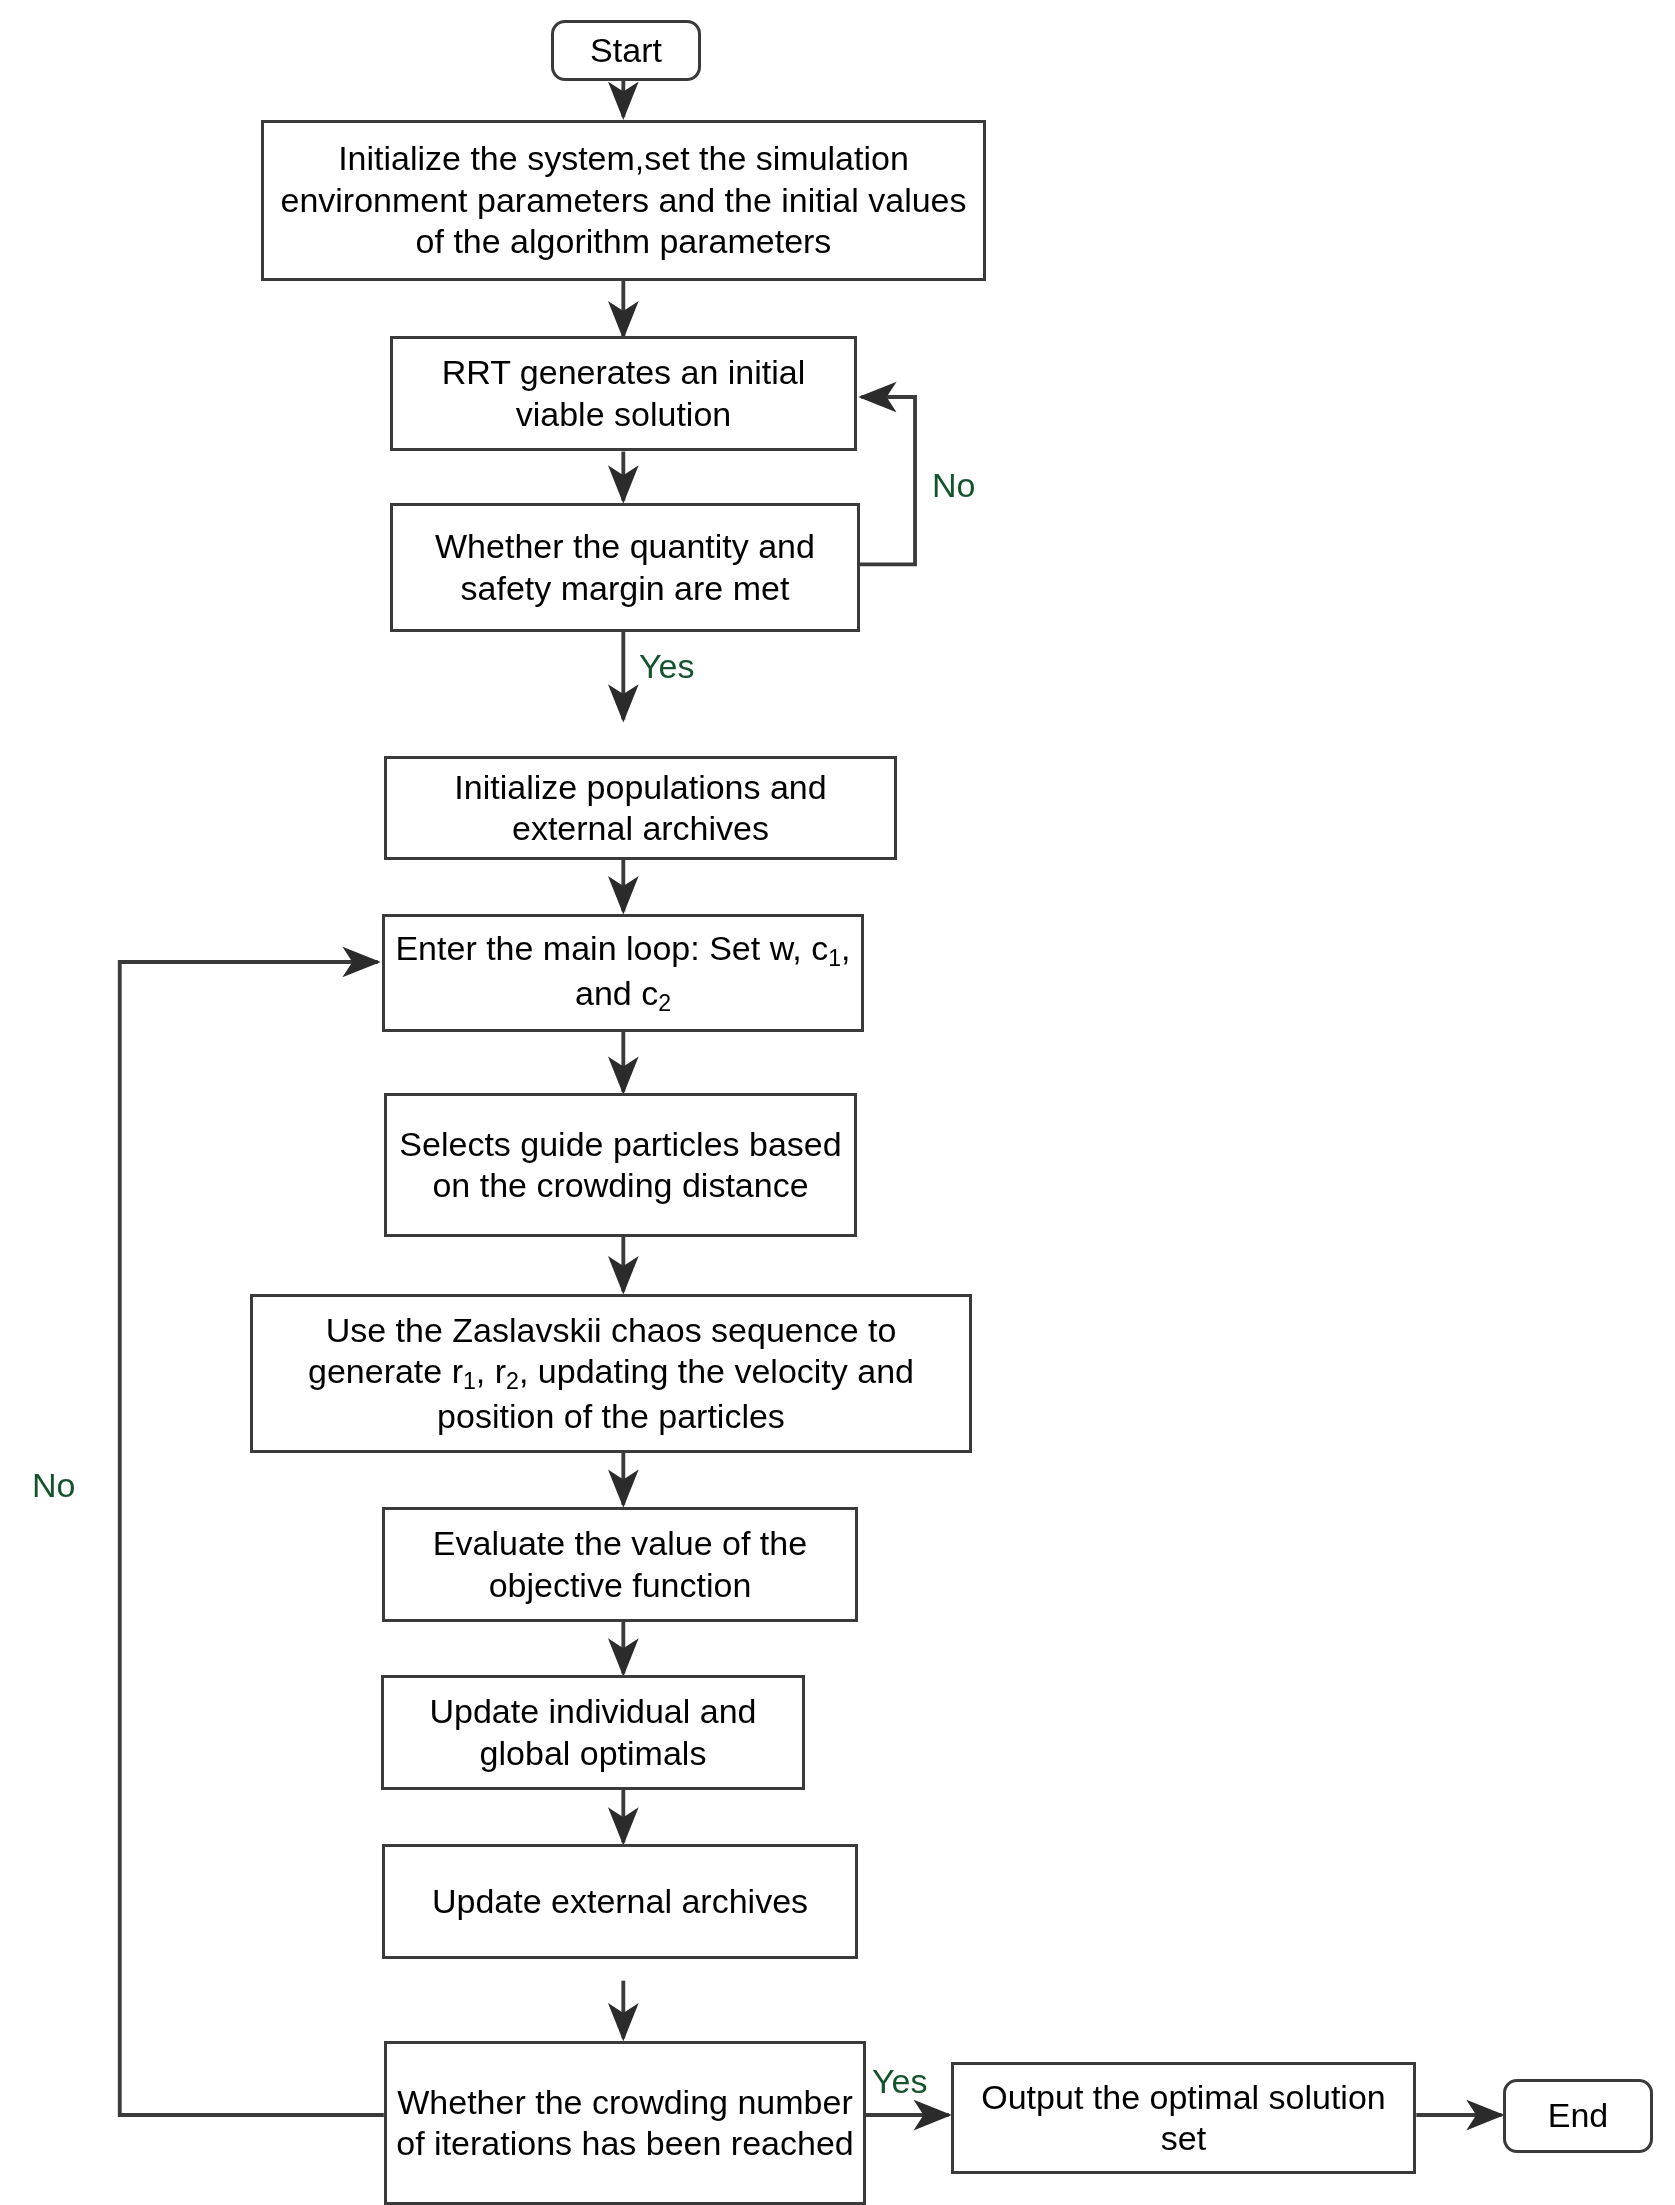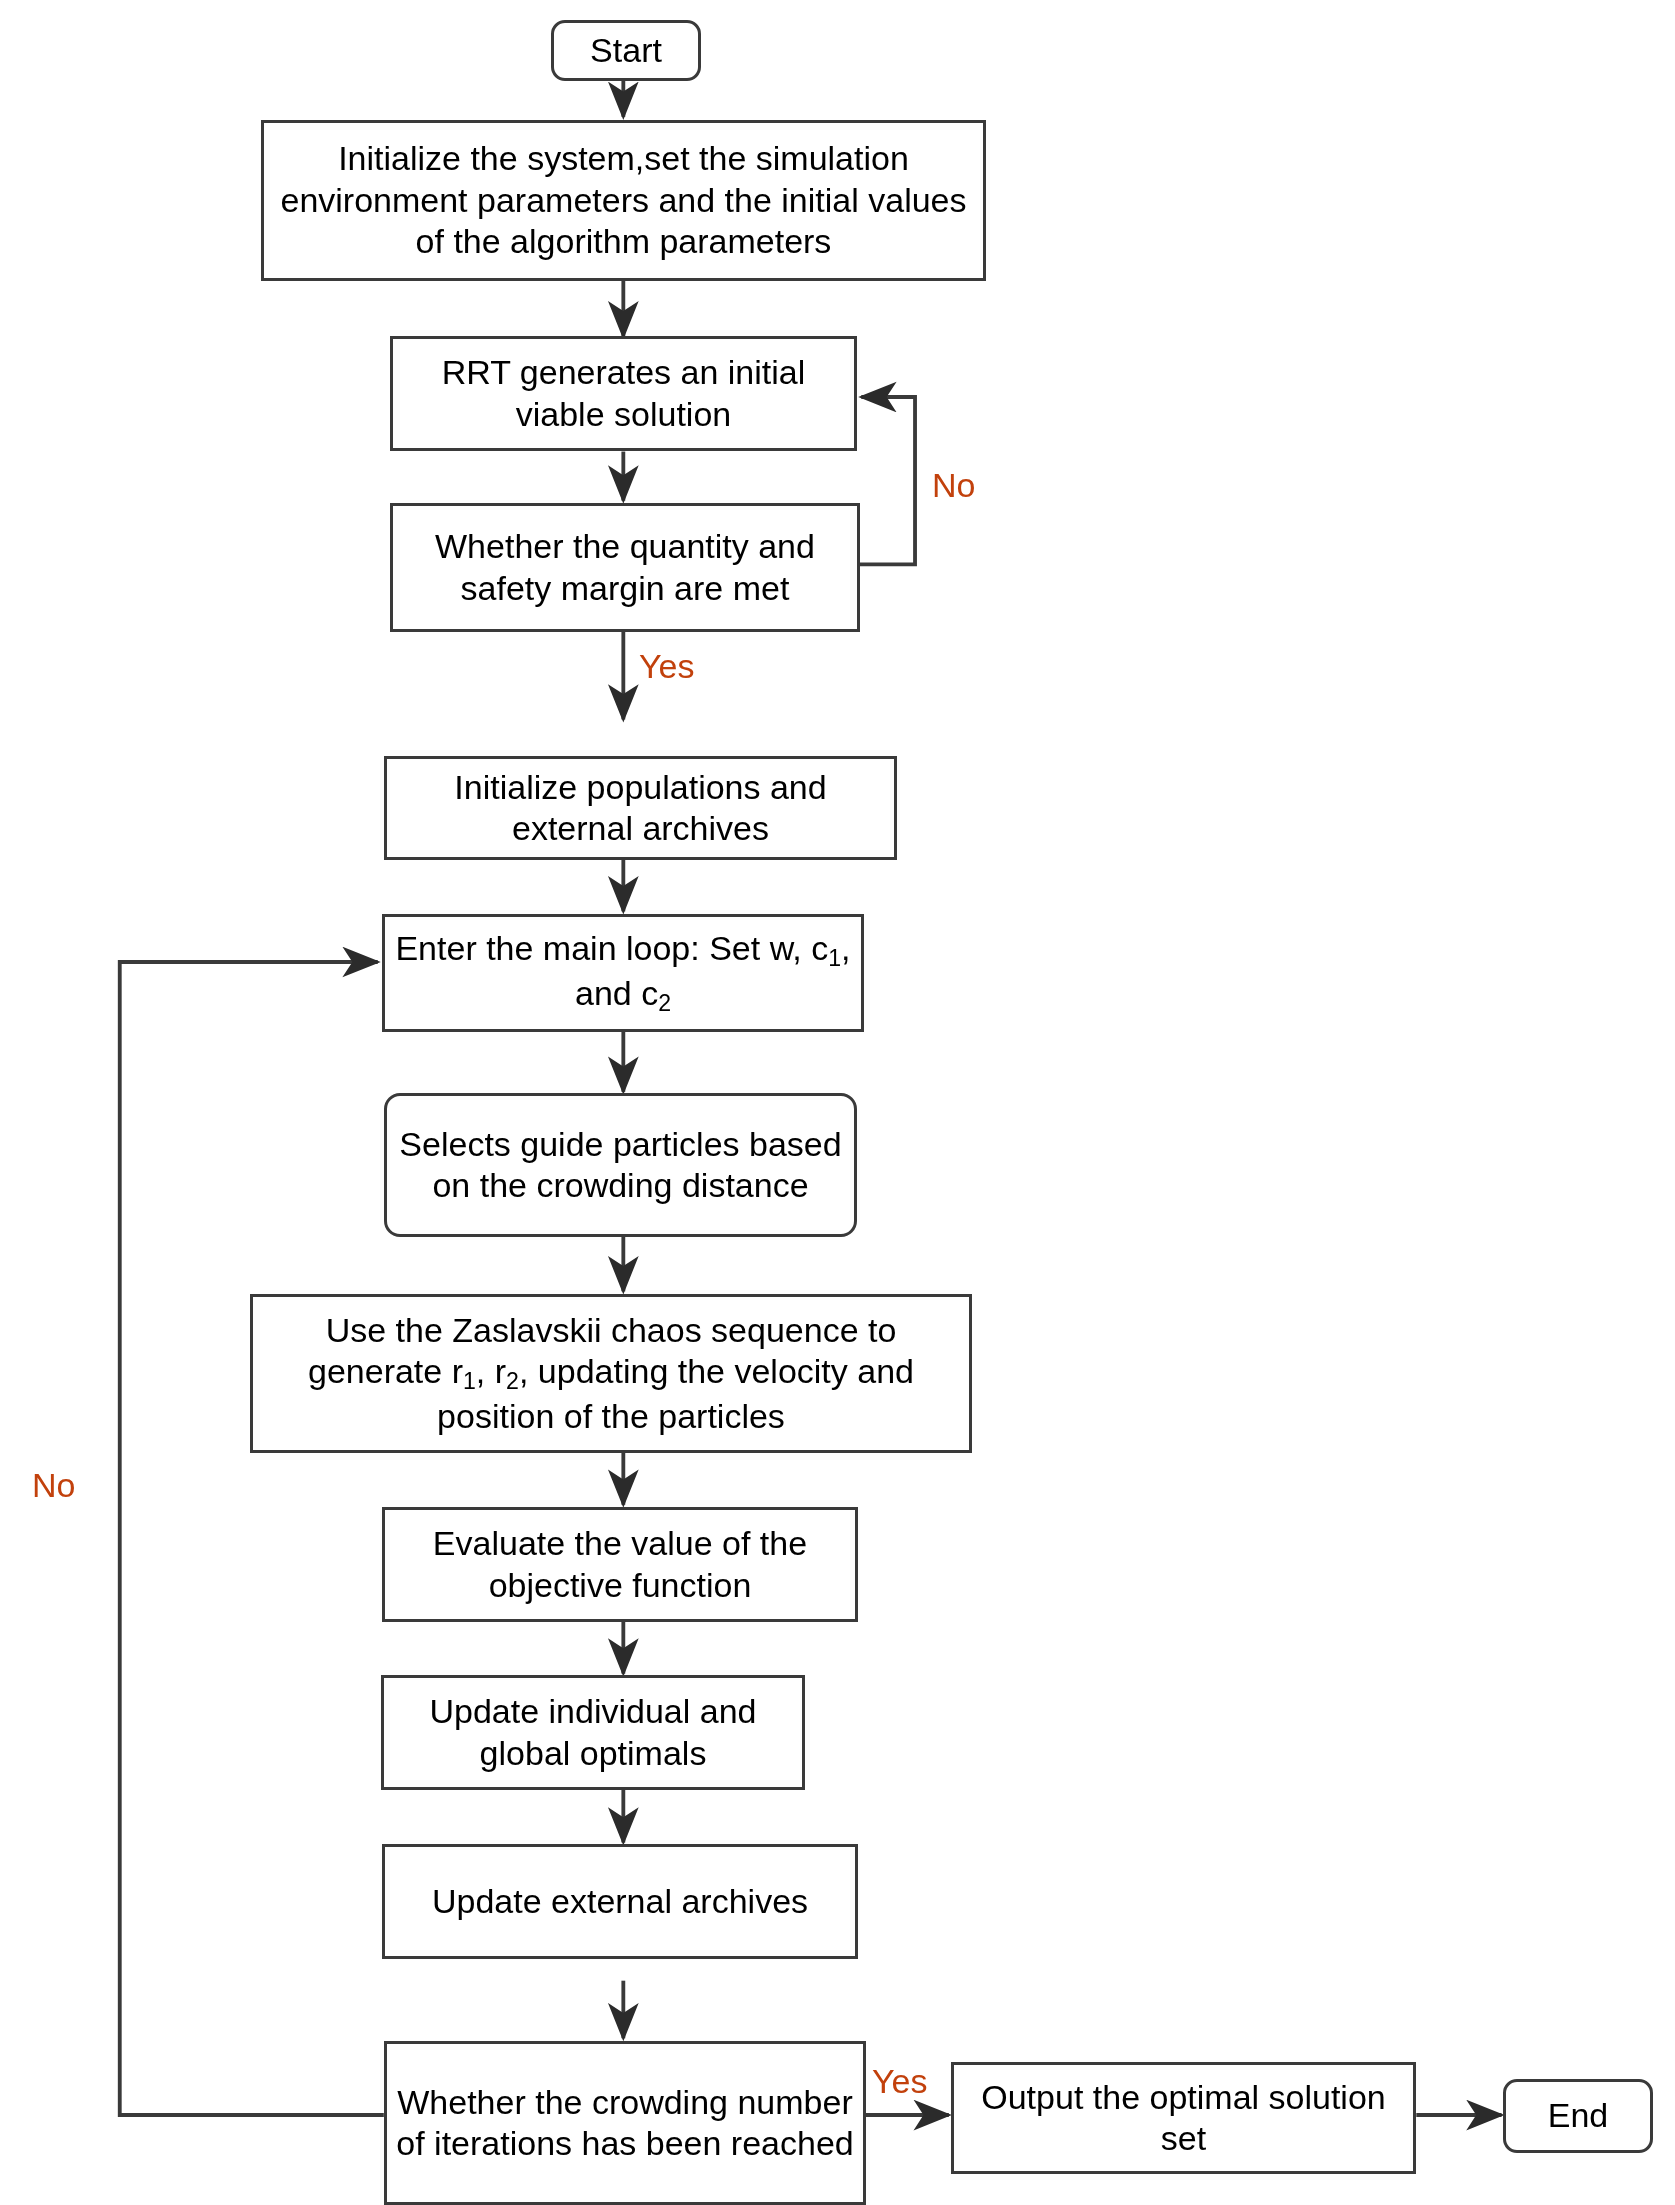"No" .edge-label { color: #c2410c -> #14532d }
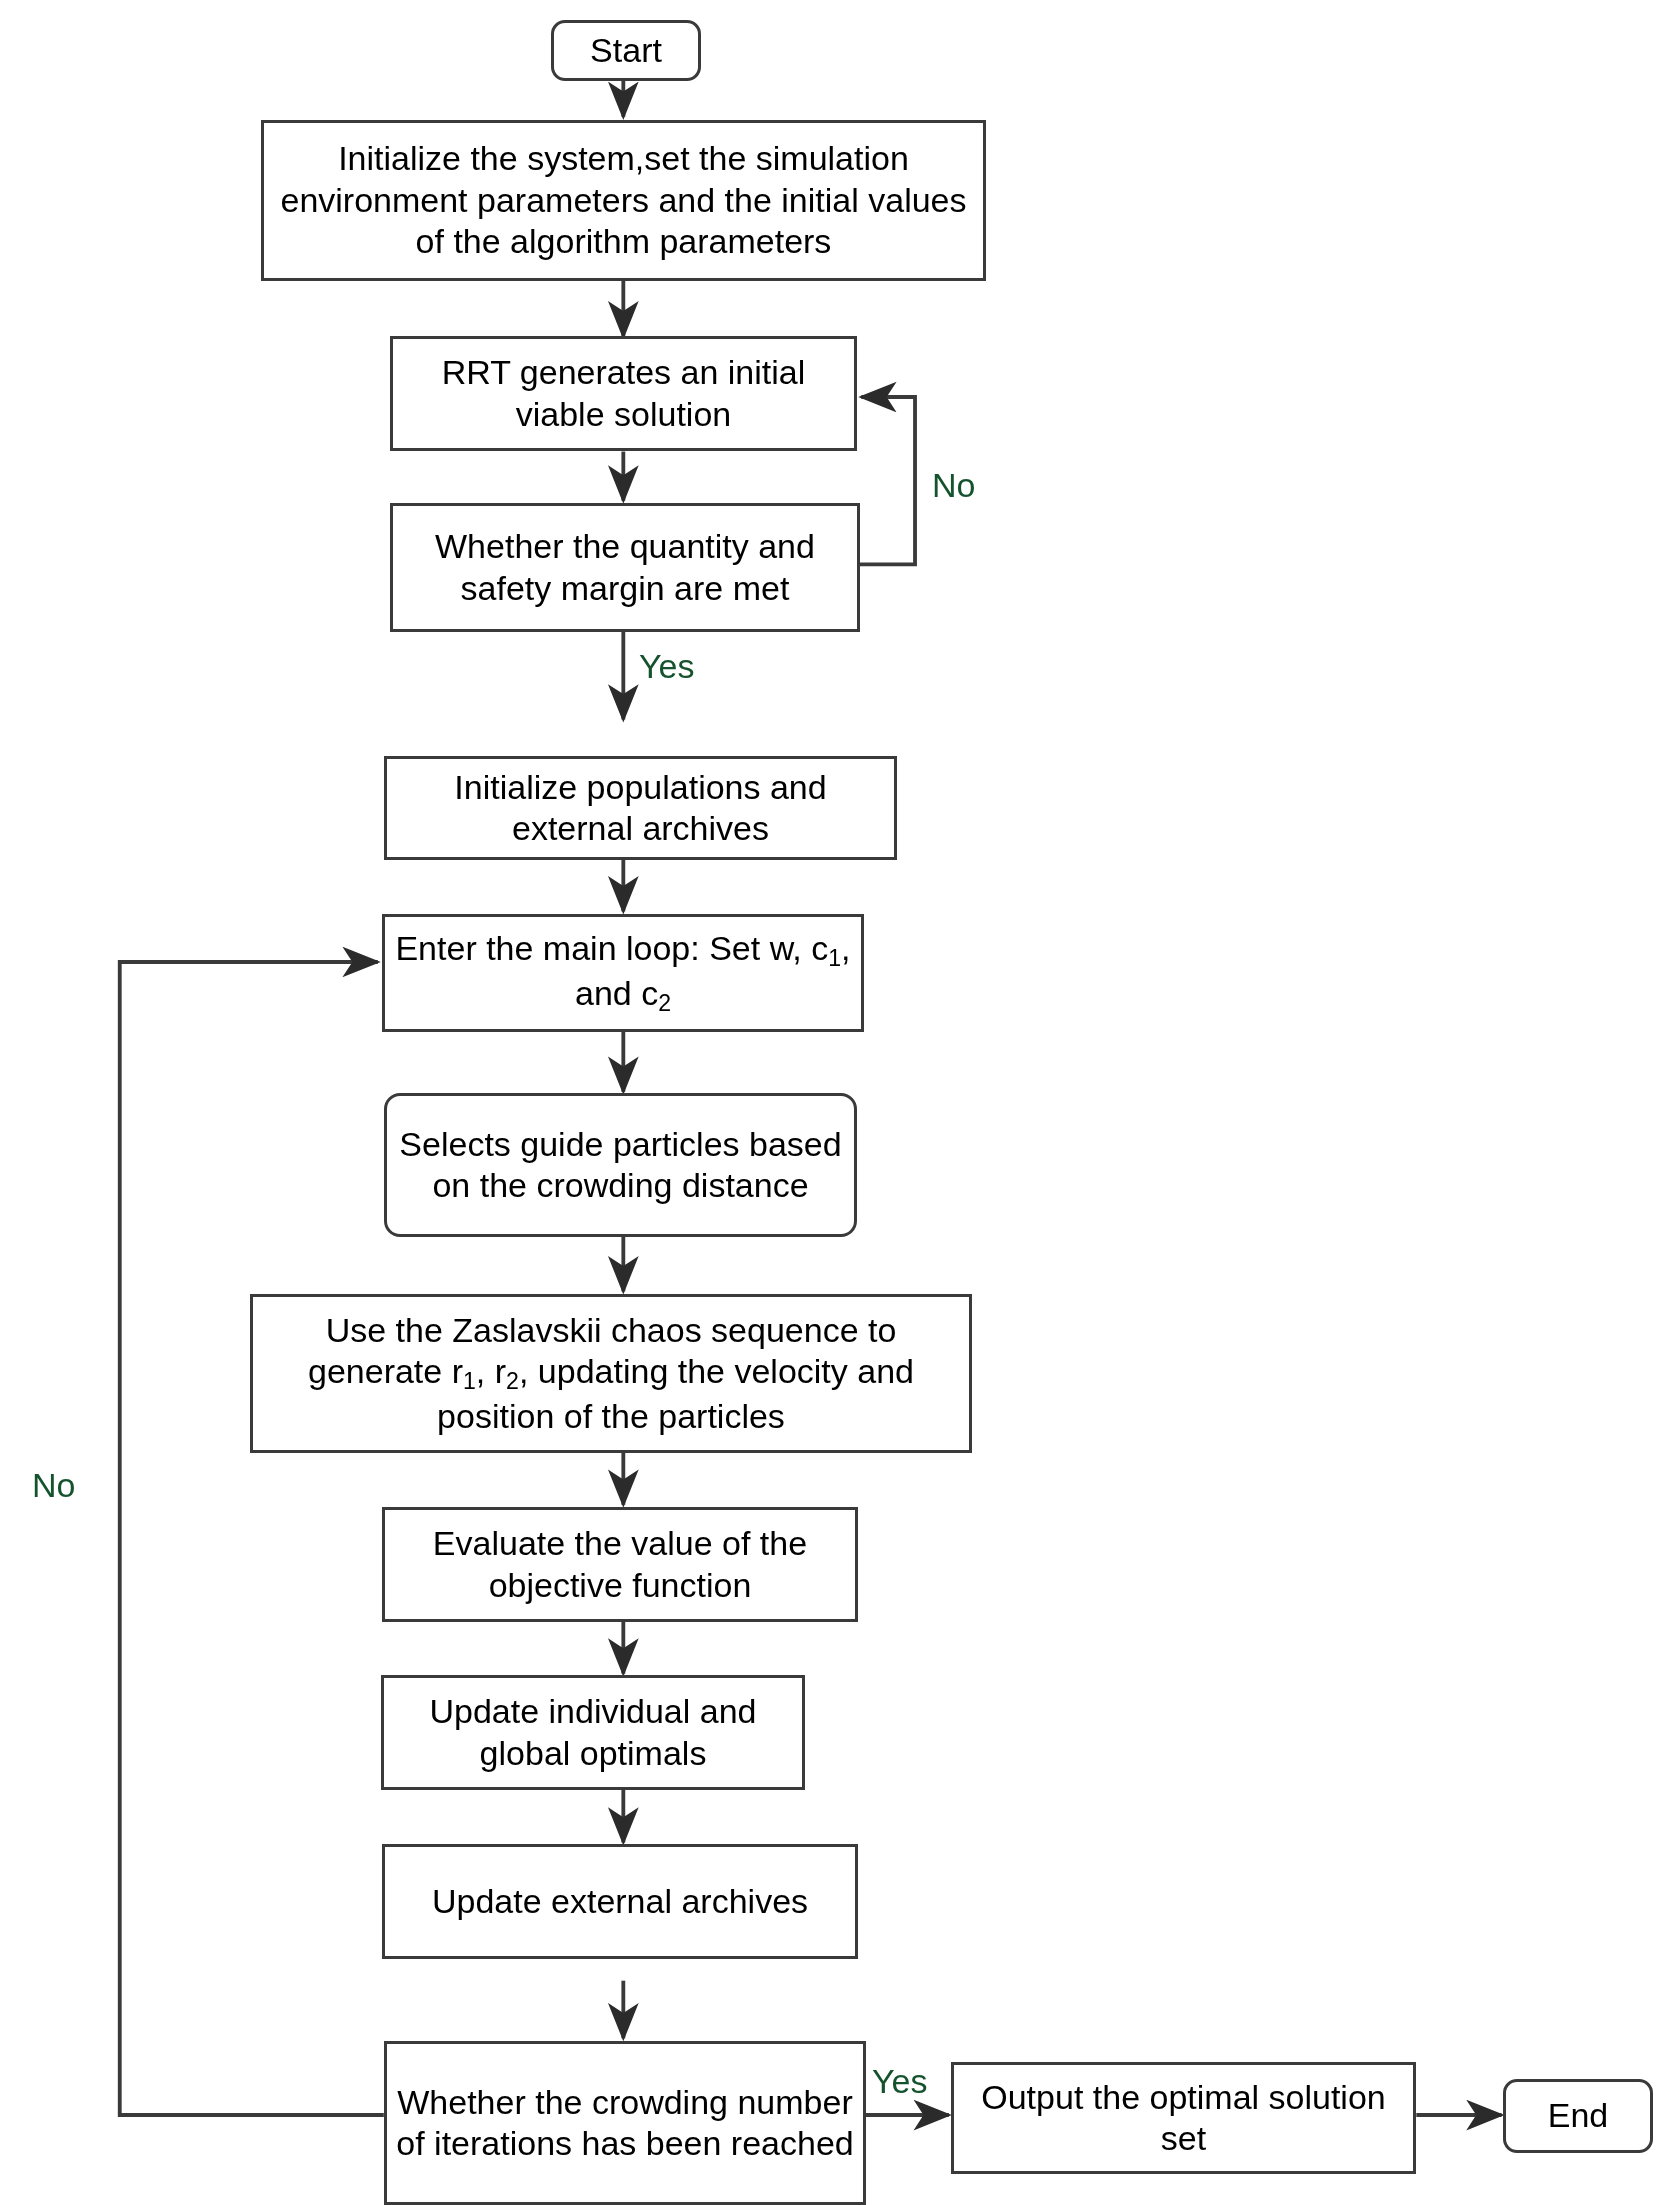"Selects guide particles based on" div.node-box { border-radius: 16px -> none }
